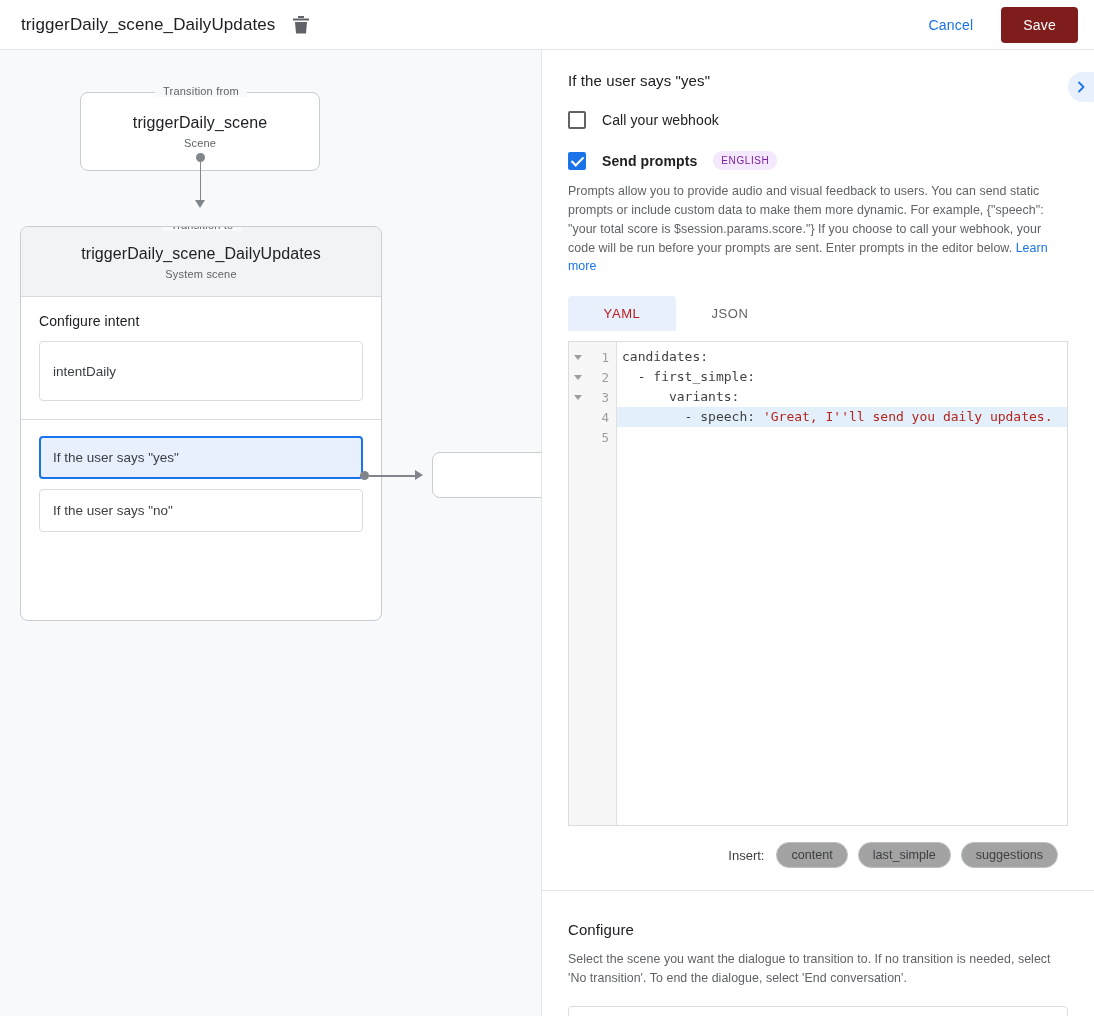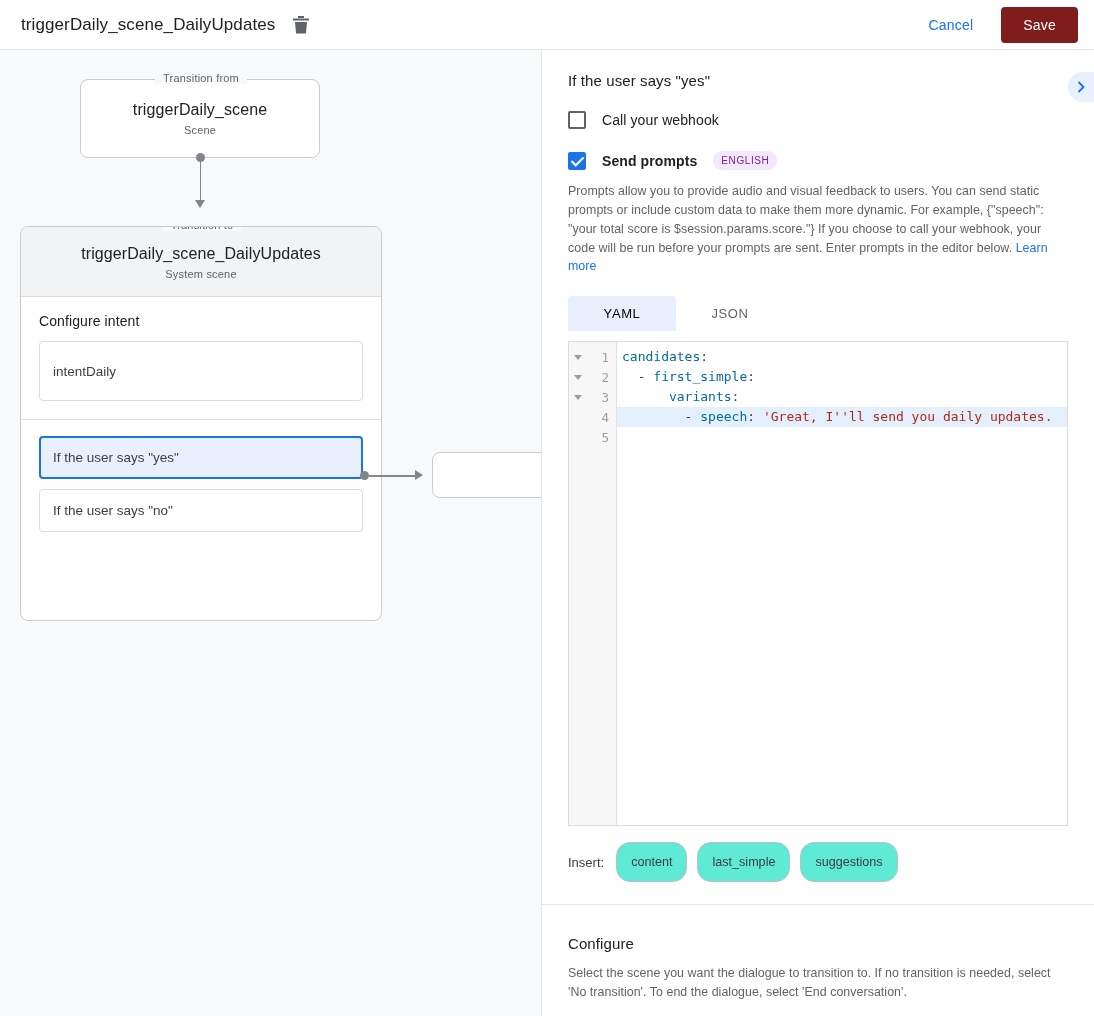"Transition from" #node-from { top: 29px -> 42px }
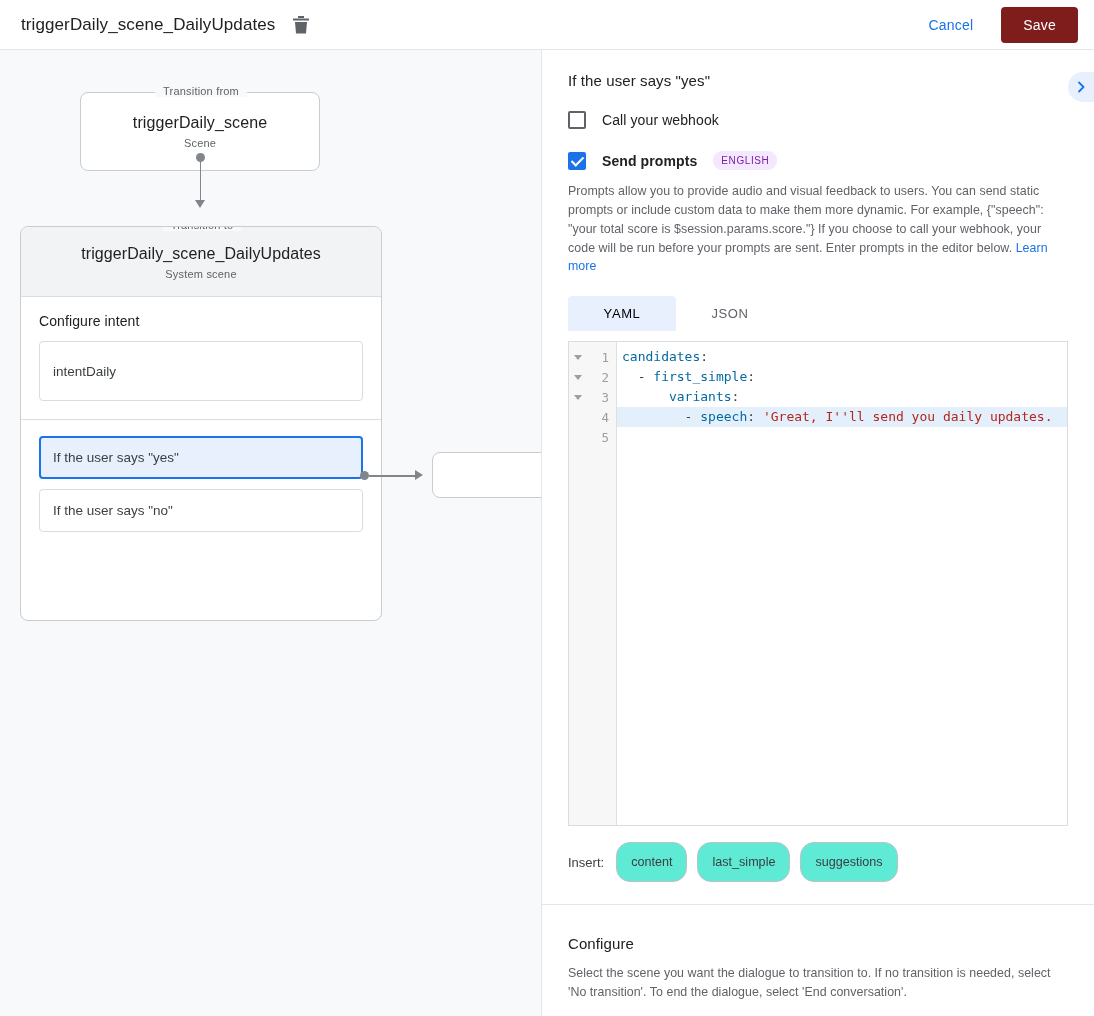"YAML" .tab.active { color: #000000 -> #b91c1c }
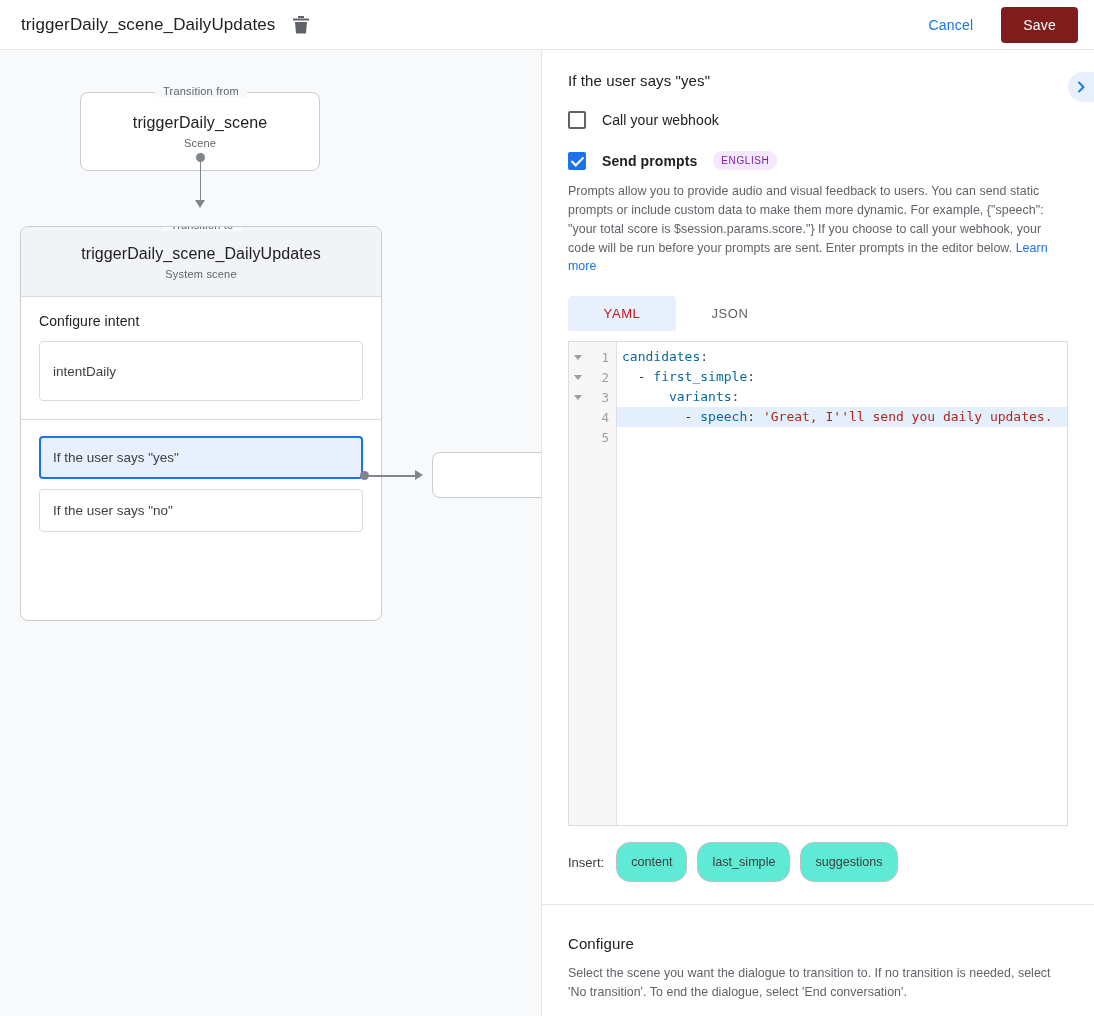"candidates" .tok-key { color: #0369a1 -> #404040 }
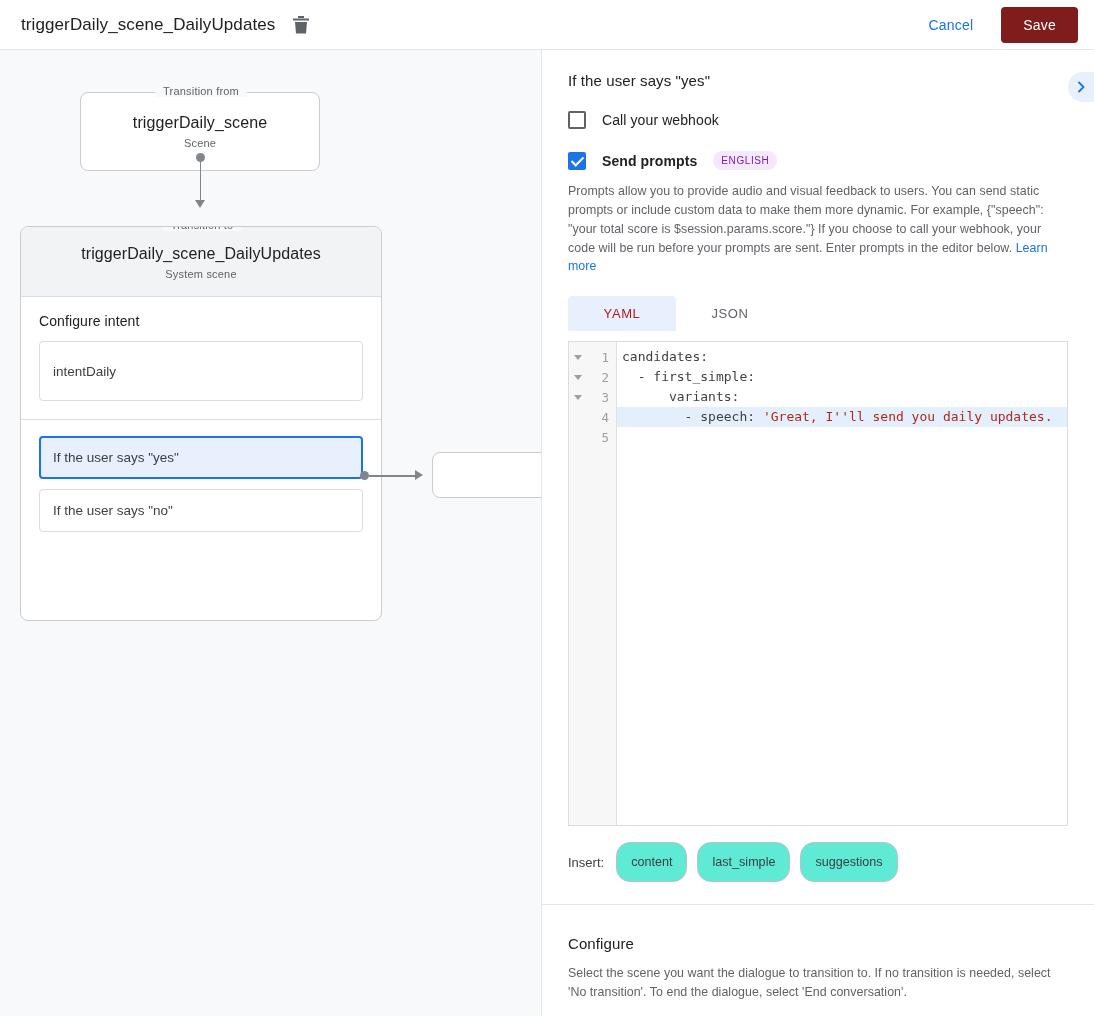"Insert:" .insert-row { justify-content: none -> flex-end }
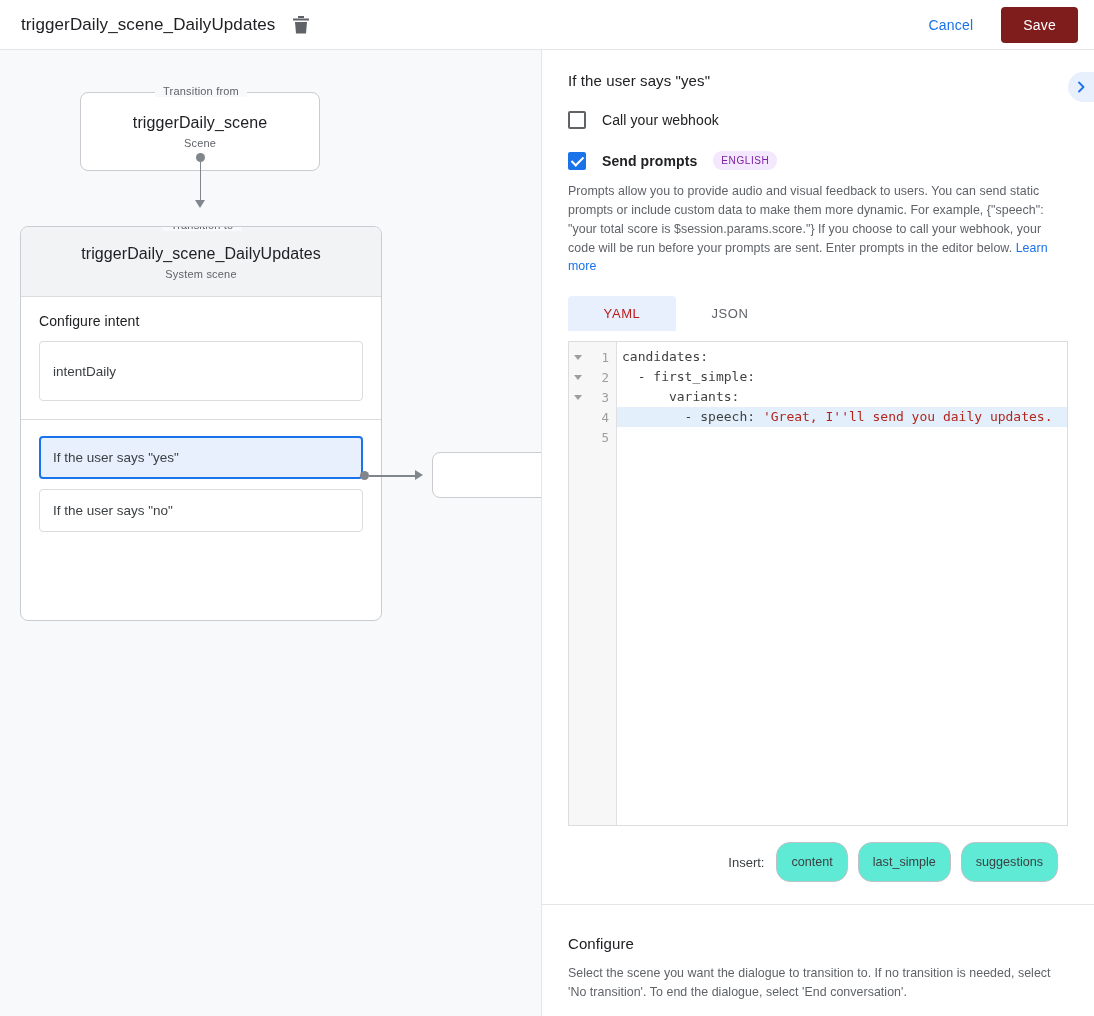"content" .chip { background: #5eead4 -> #a3a3a3; padding: 12px 14px -> 5px 14px }
